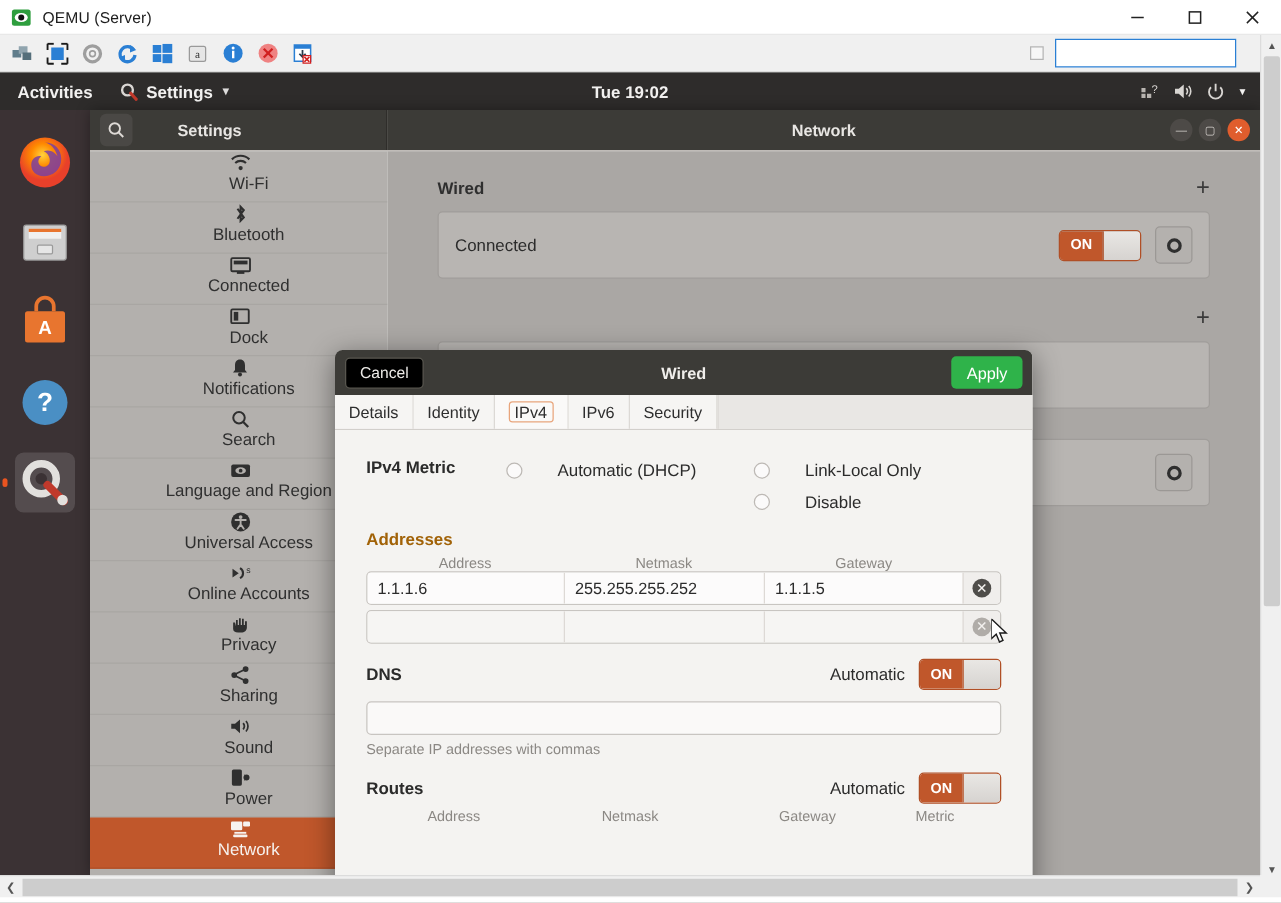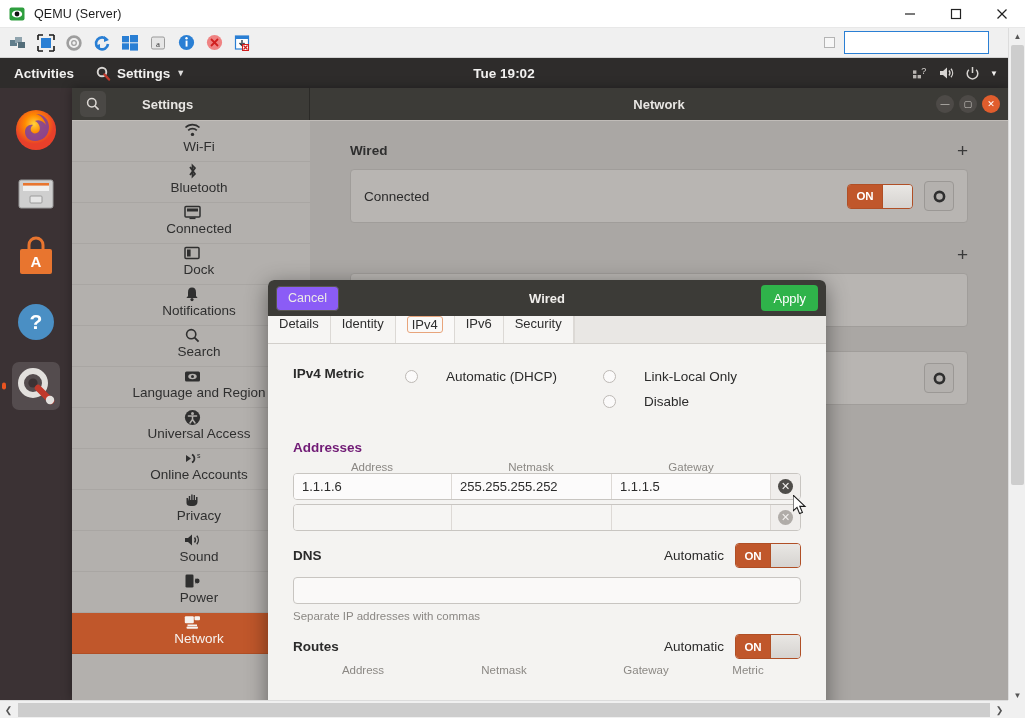"Cancel" #cancel-button { background: #8b5cf6 -> #000000 }
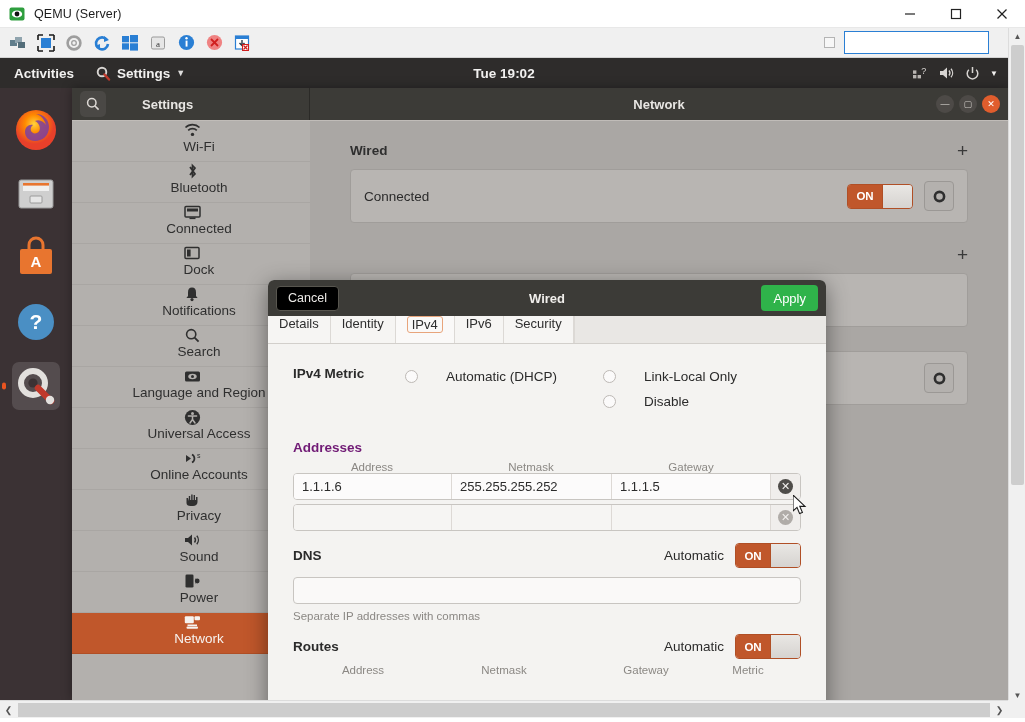"Details" .tab { align-items: flex-start -> center; padding: 0 11px -> 12px 11px }
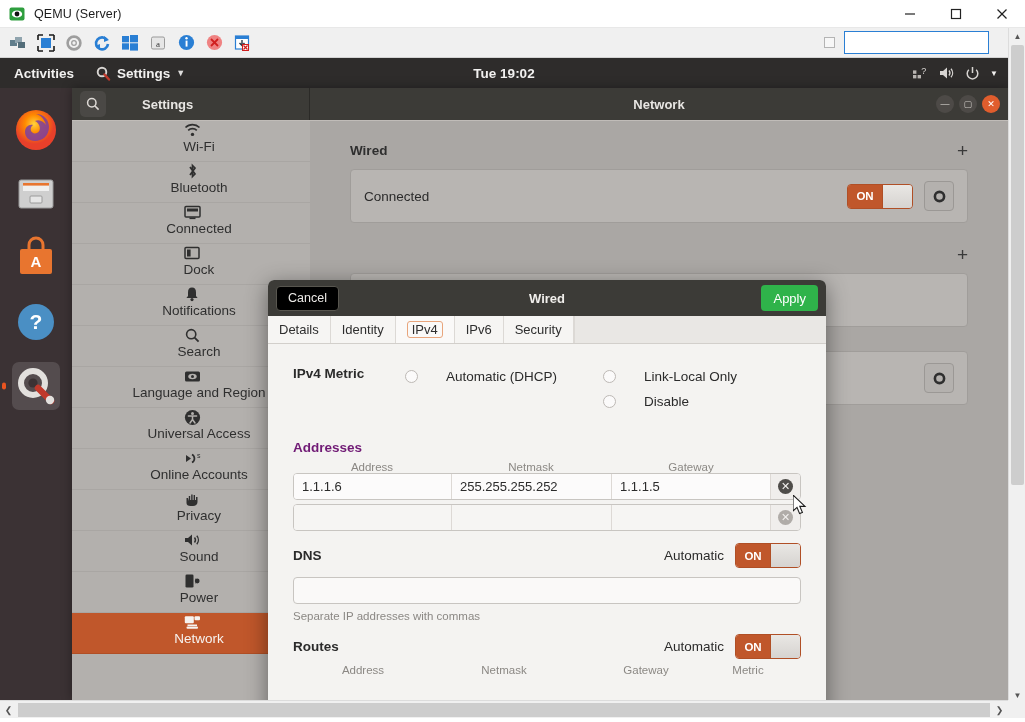"Addresses" .group-title { color: #701a75 -> #a16207; margin-top: 26px -> 10px }
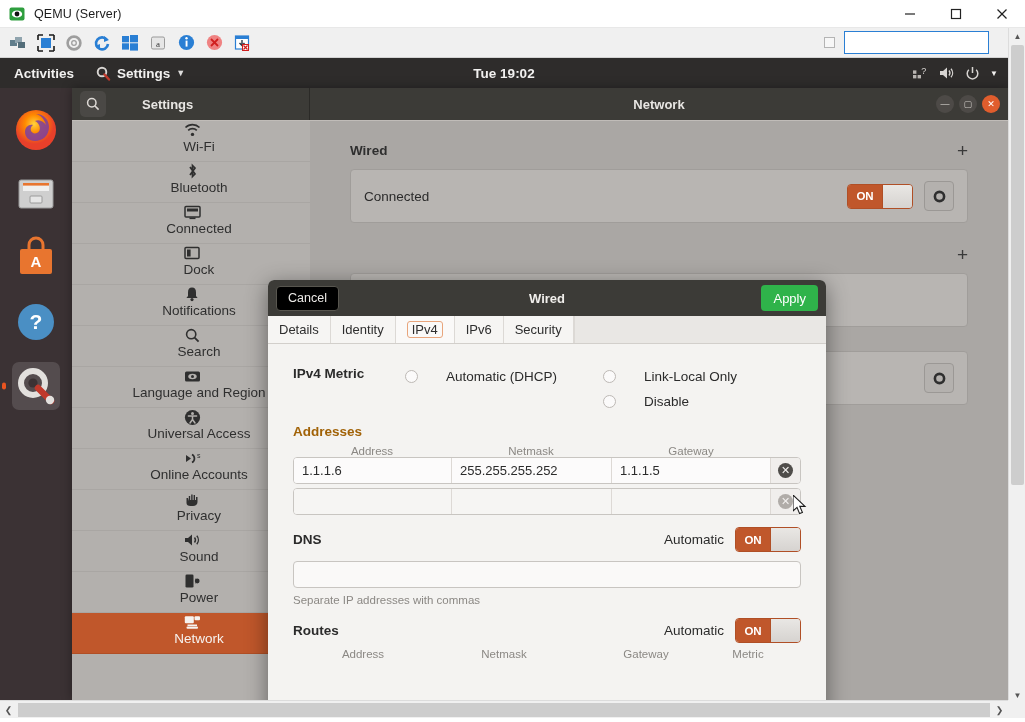"Sharing" div.side-item { html: none -> <div> <span> <svg> <circle></circle> <circle></circle> <circle></circle> <line></line> <line></line> </svg> </span> <span>Sharing</span> </div> }
